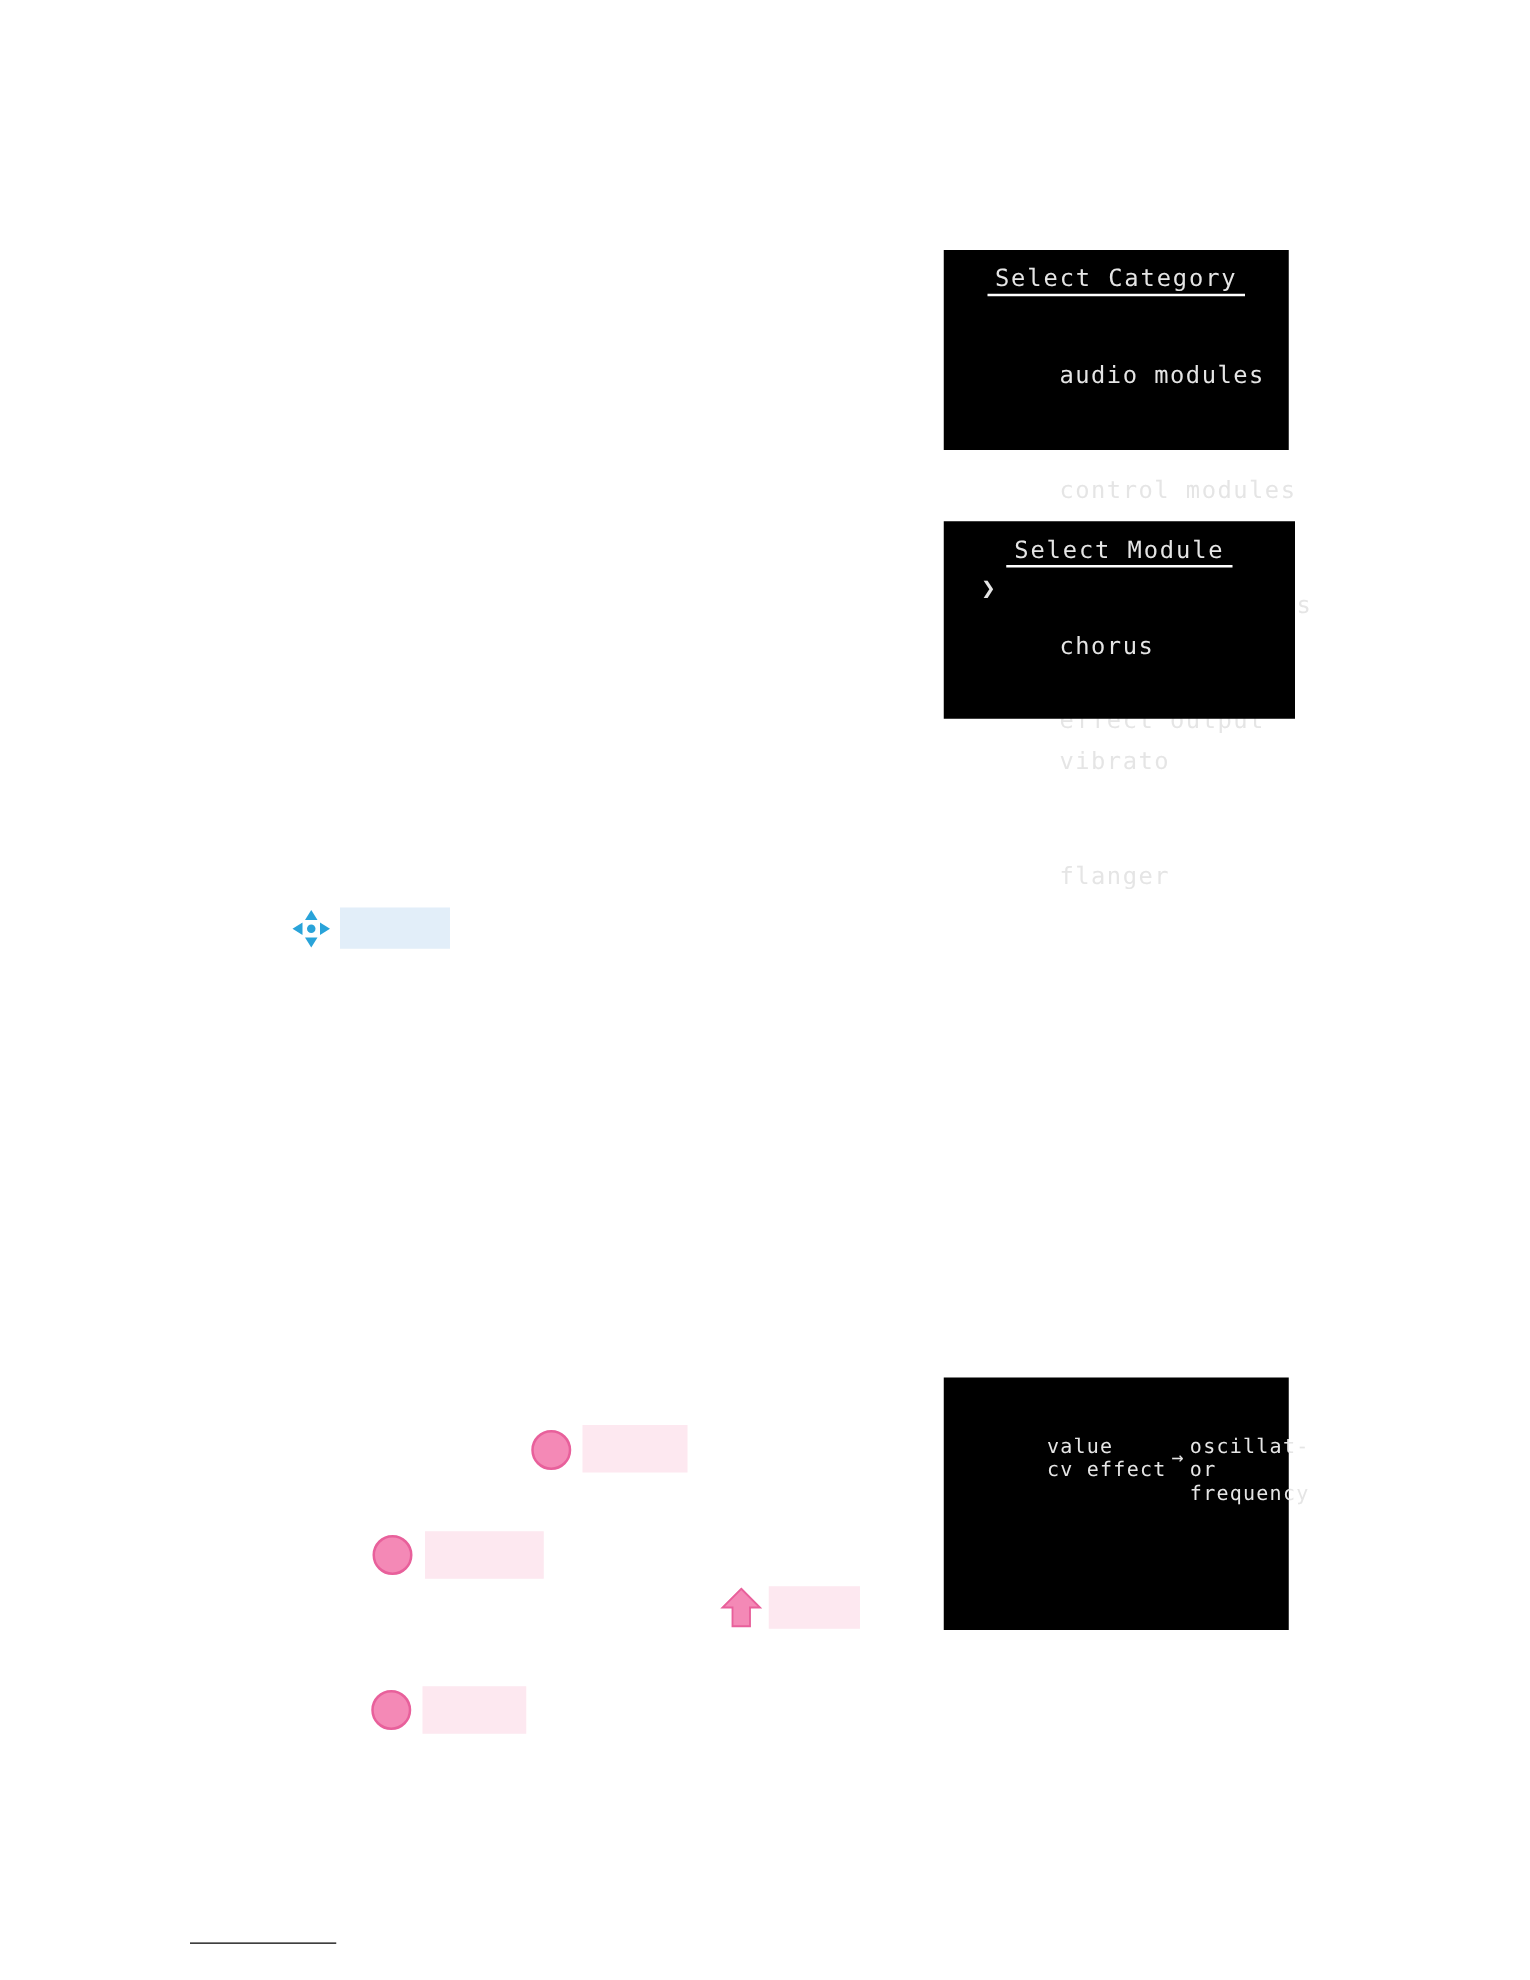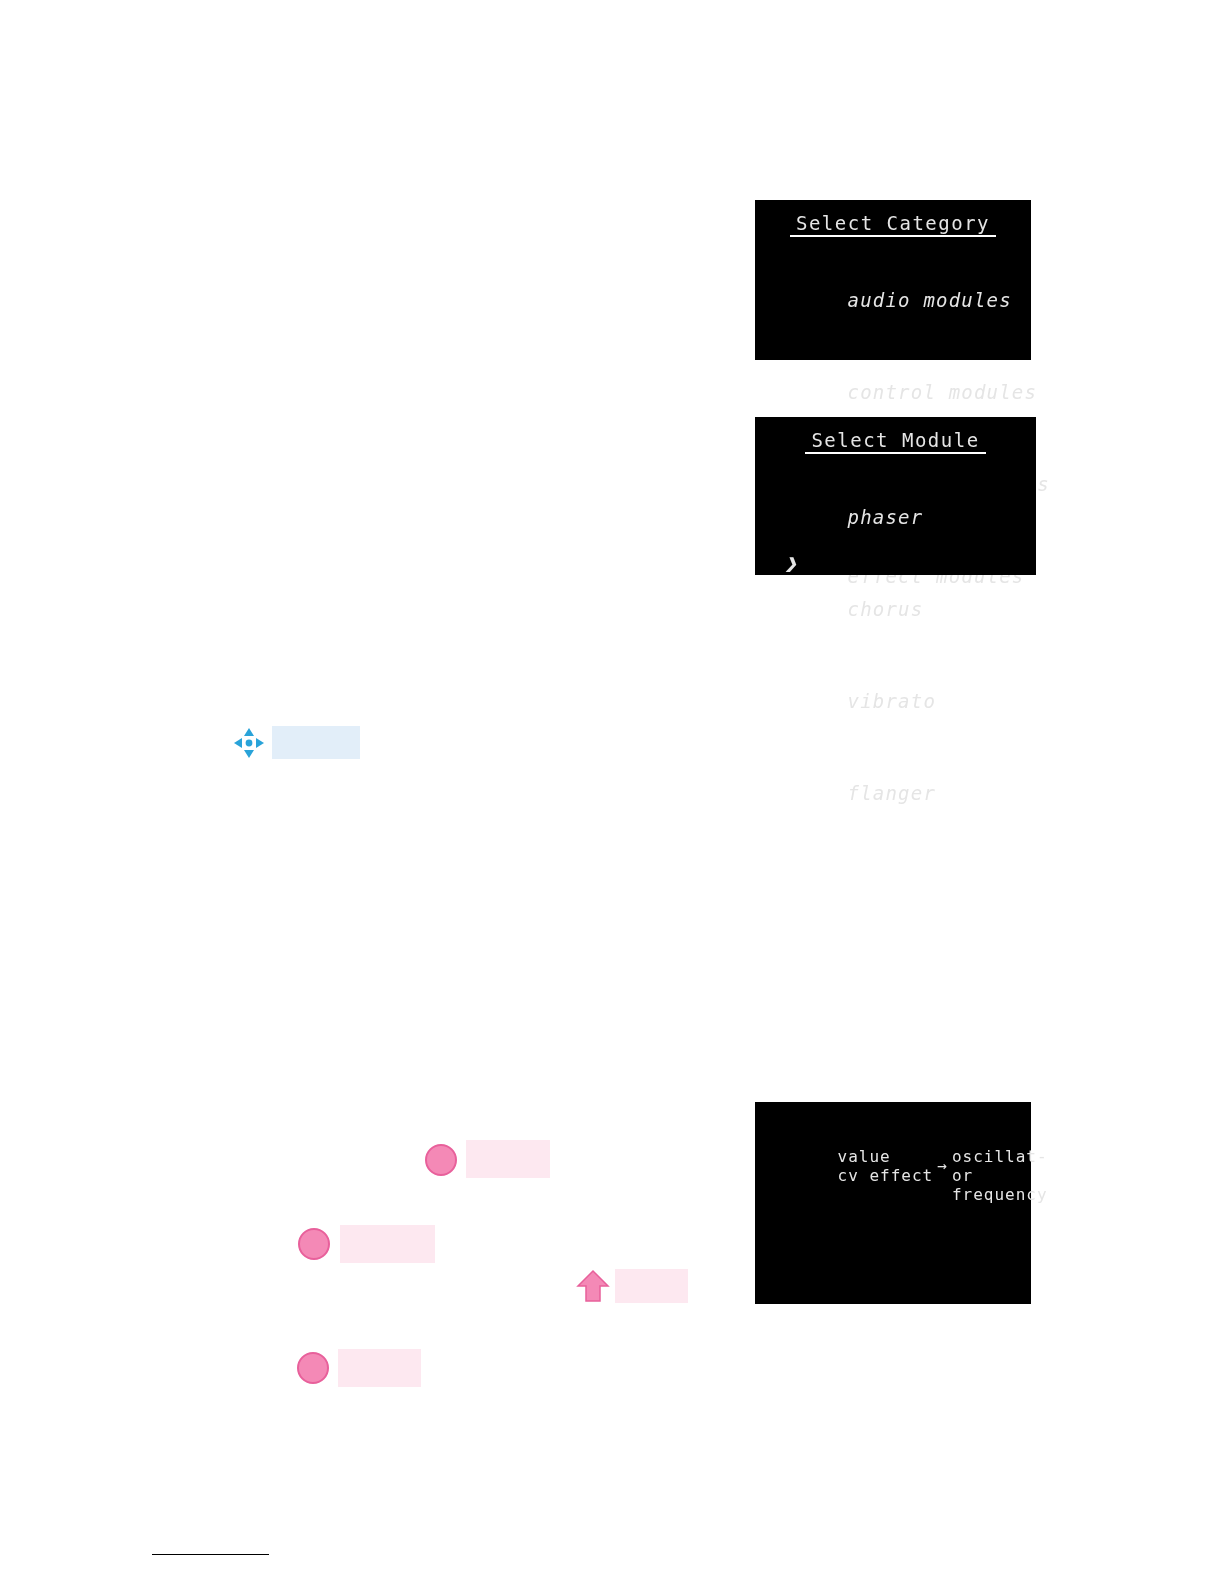"audio modules" .menu-row { font-style: italic -> none }
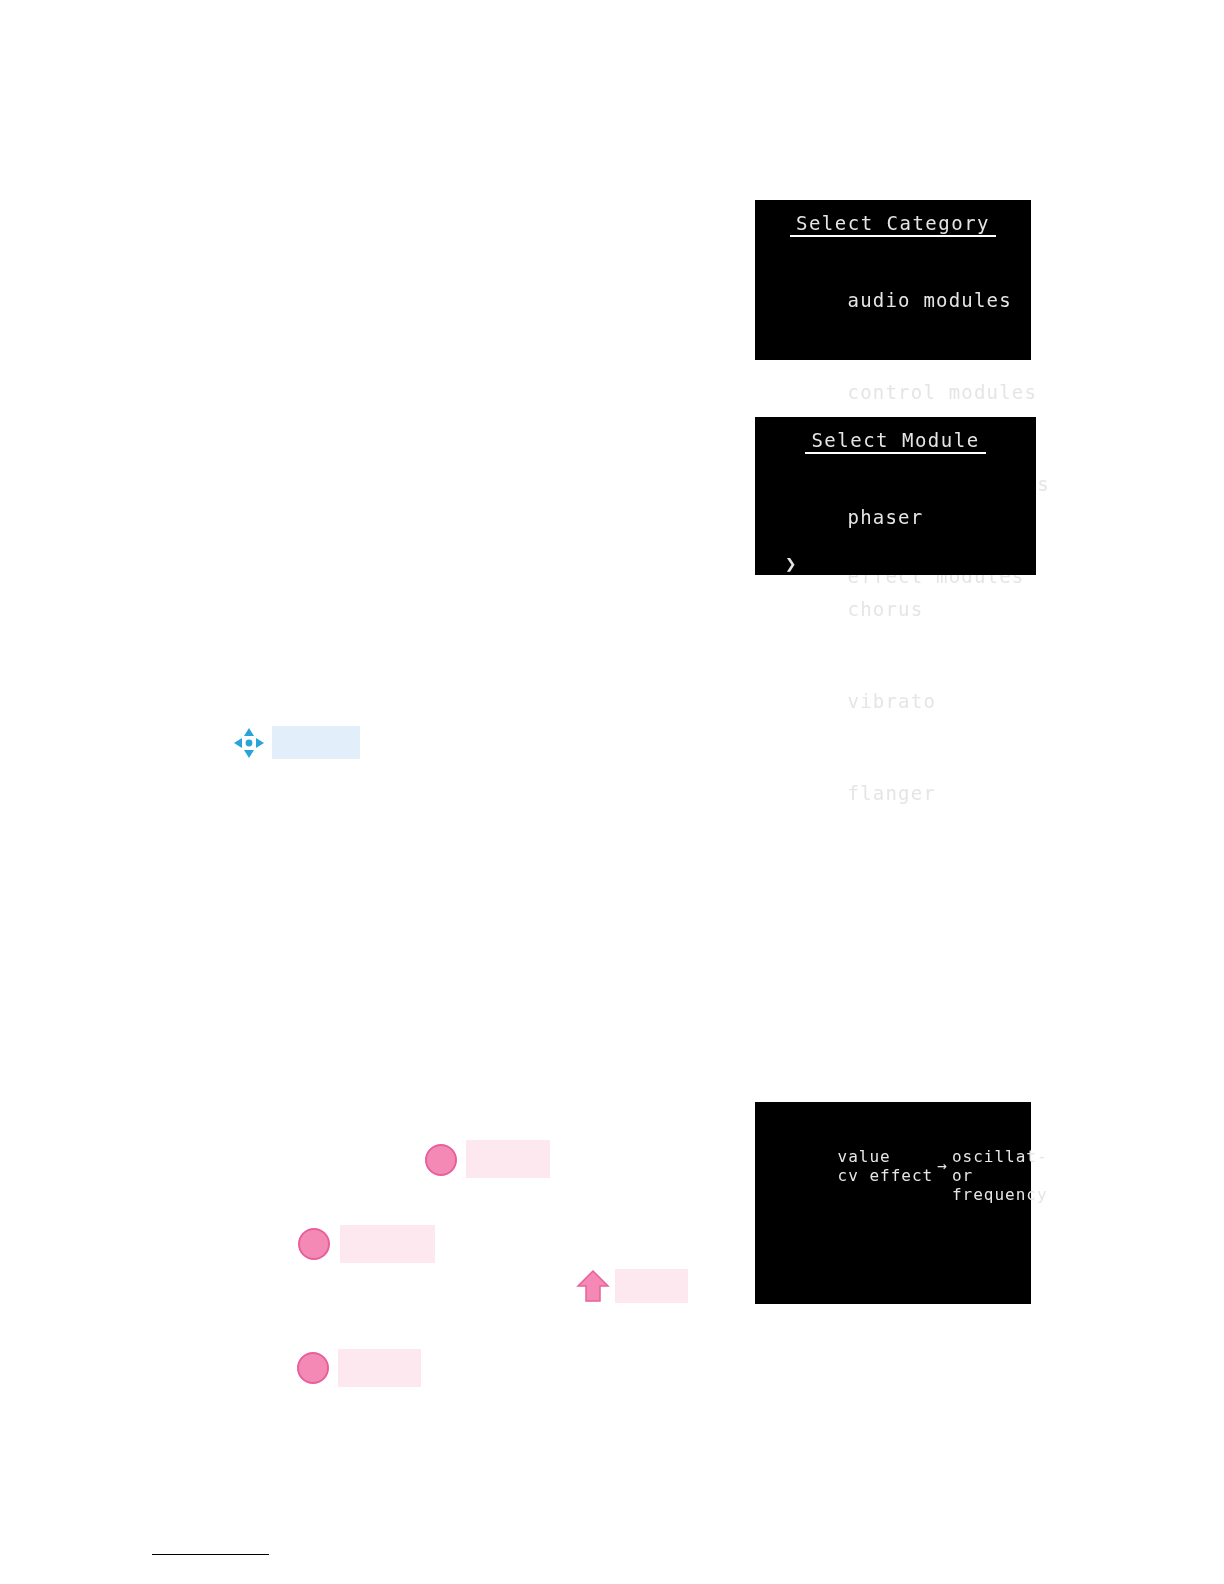"phaser" div.menu-row { html: <div> <span></span> <span>phaser</span> </div> -> none }
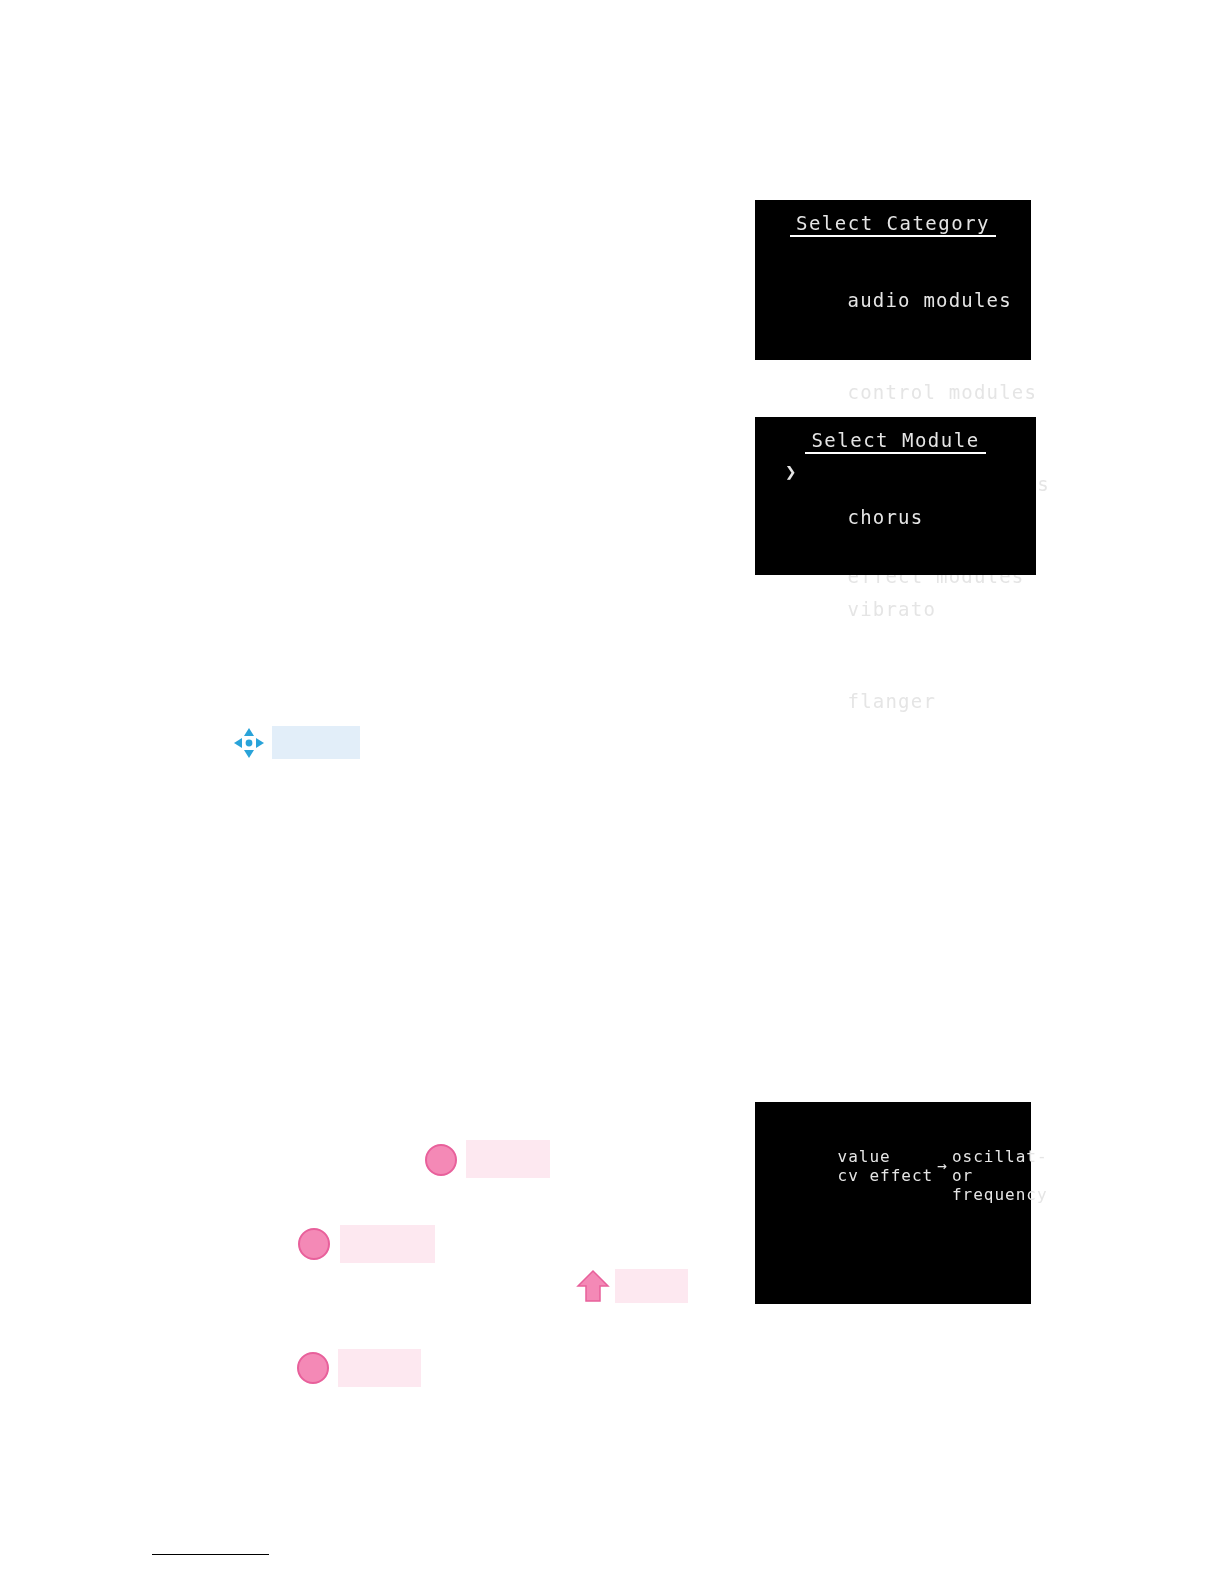"effect modules" span { text: modules -> output }
